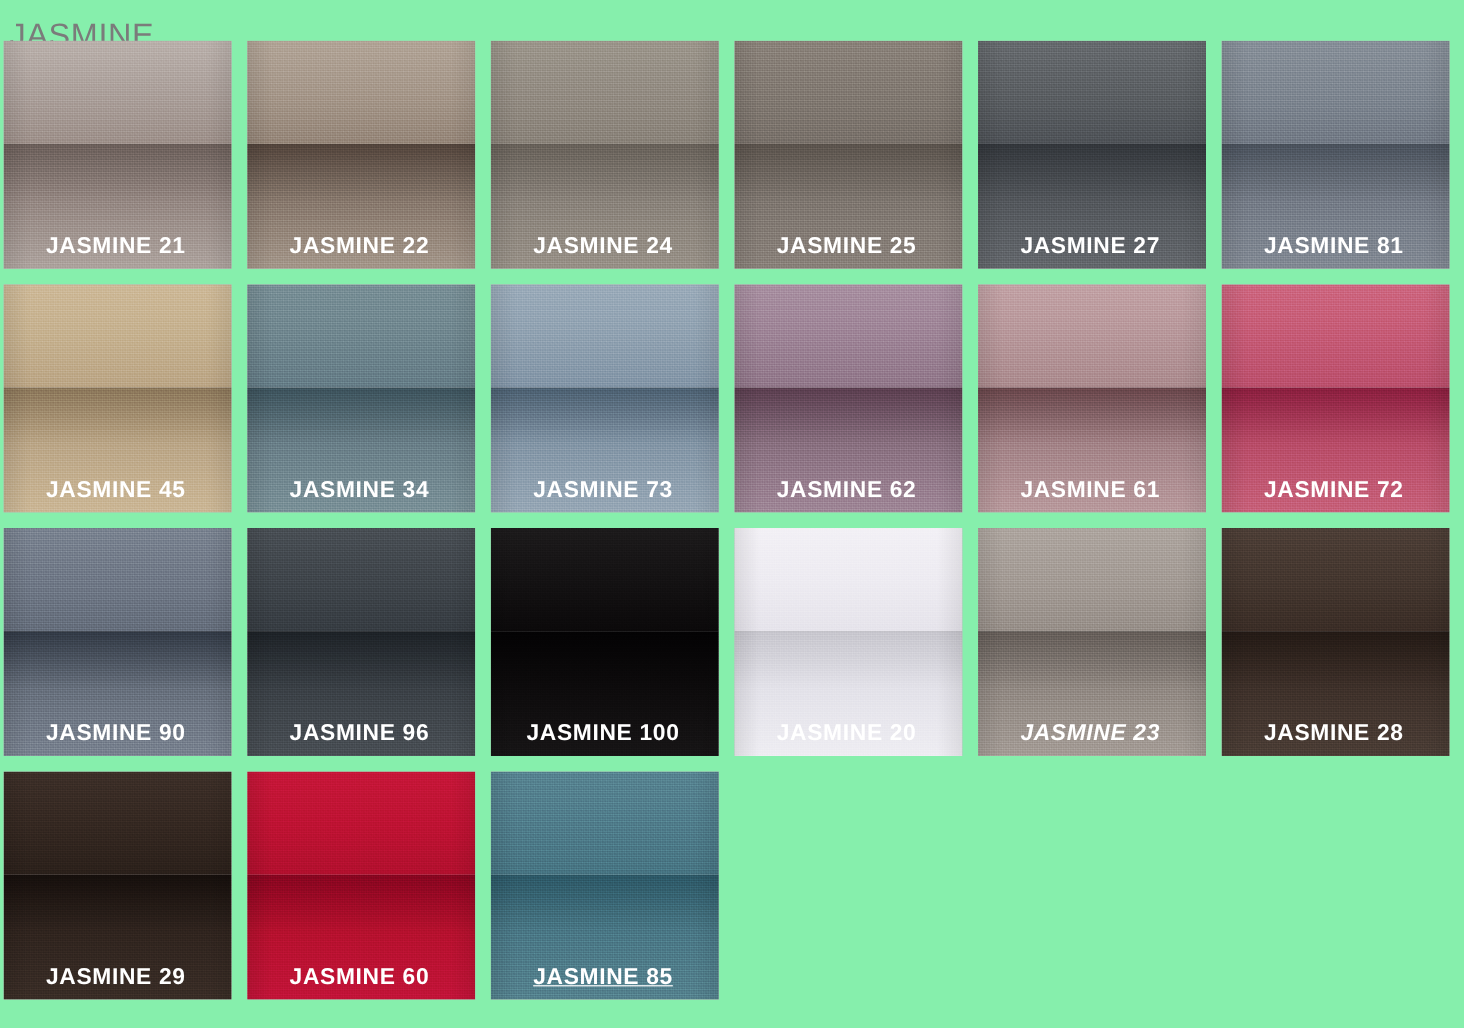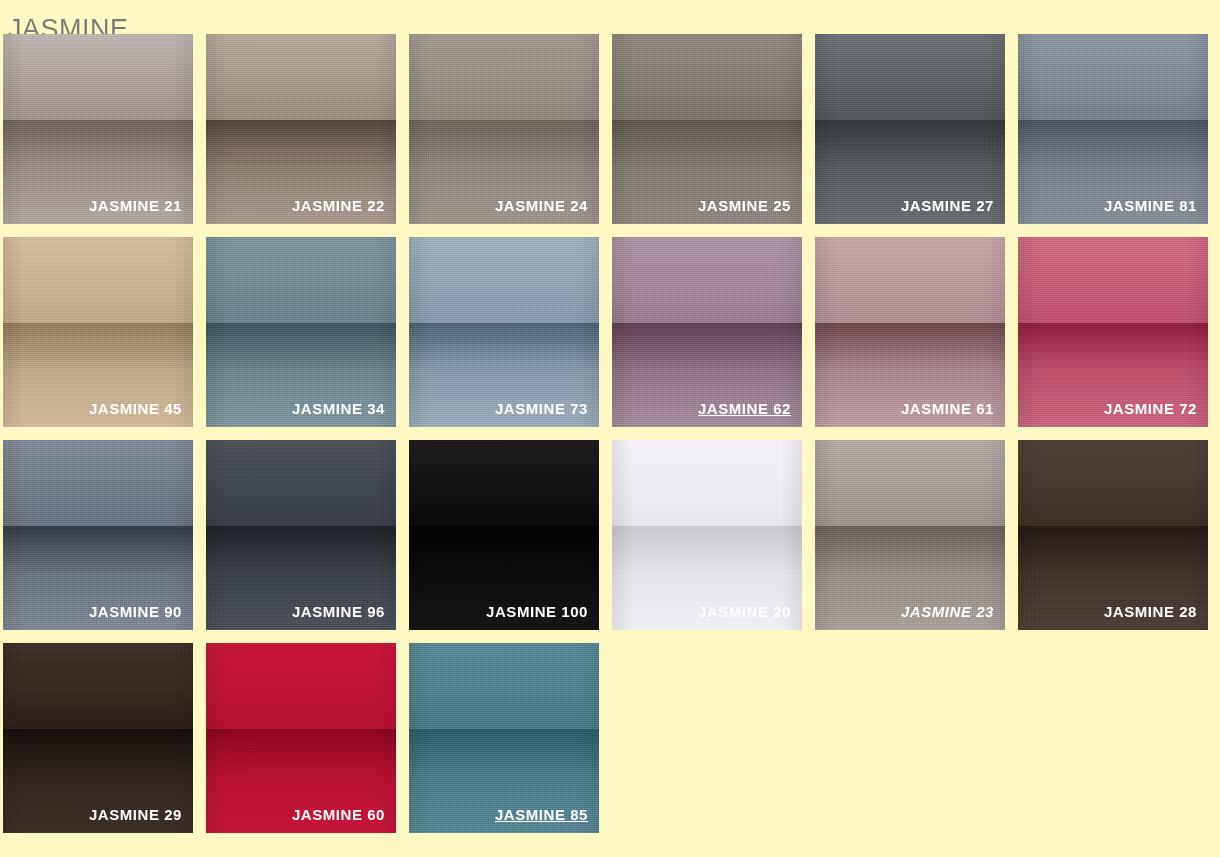"JASMINE" .page { background: #fef9c3 -> #86efac }
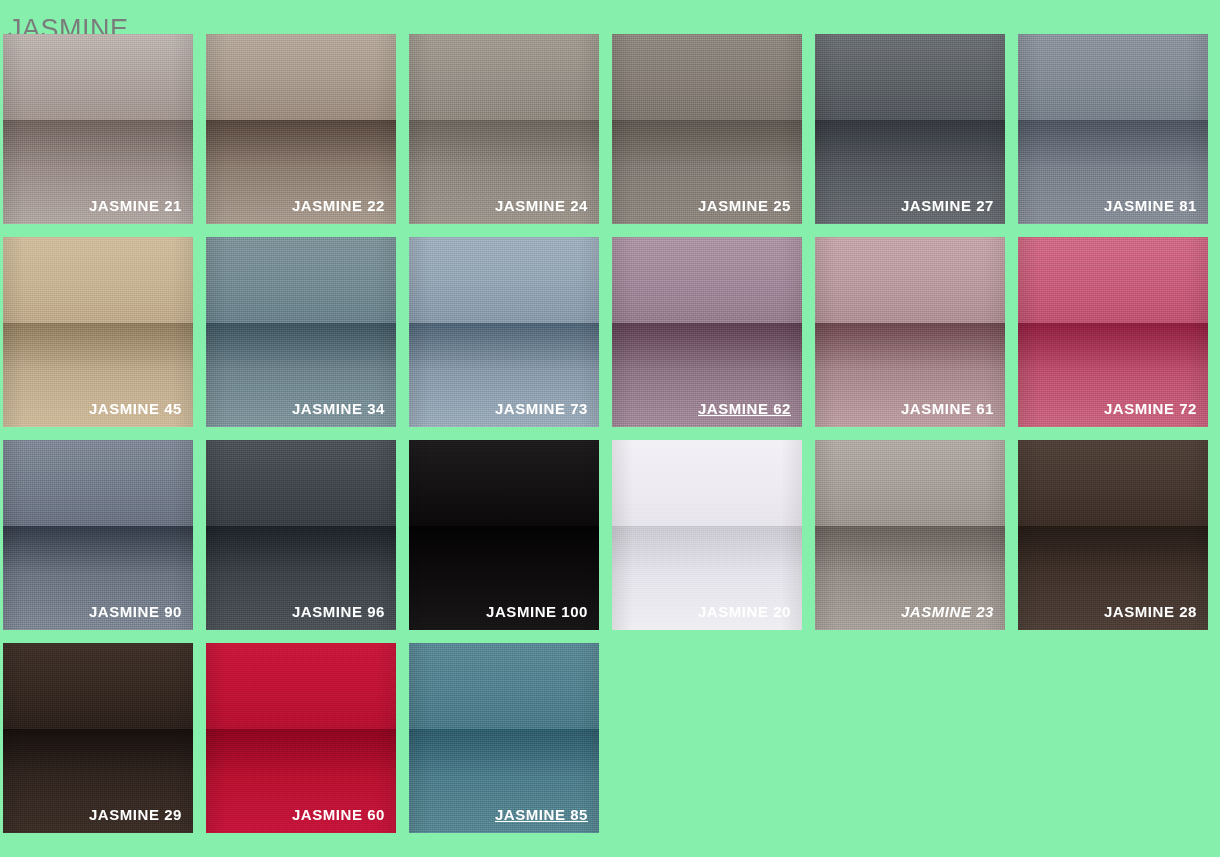"JASMINE 21" .swatch-label { font-size: 15px -> 19px; text-align: right -> center }
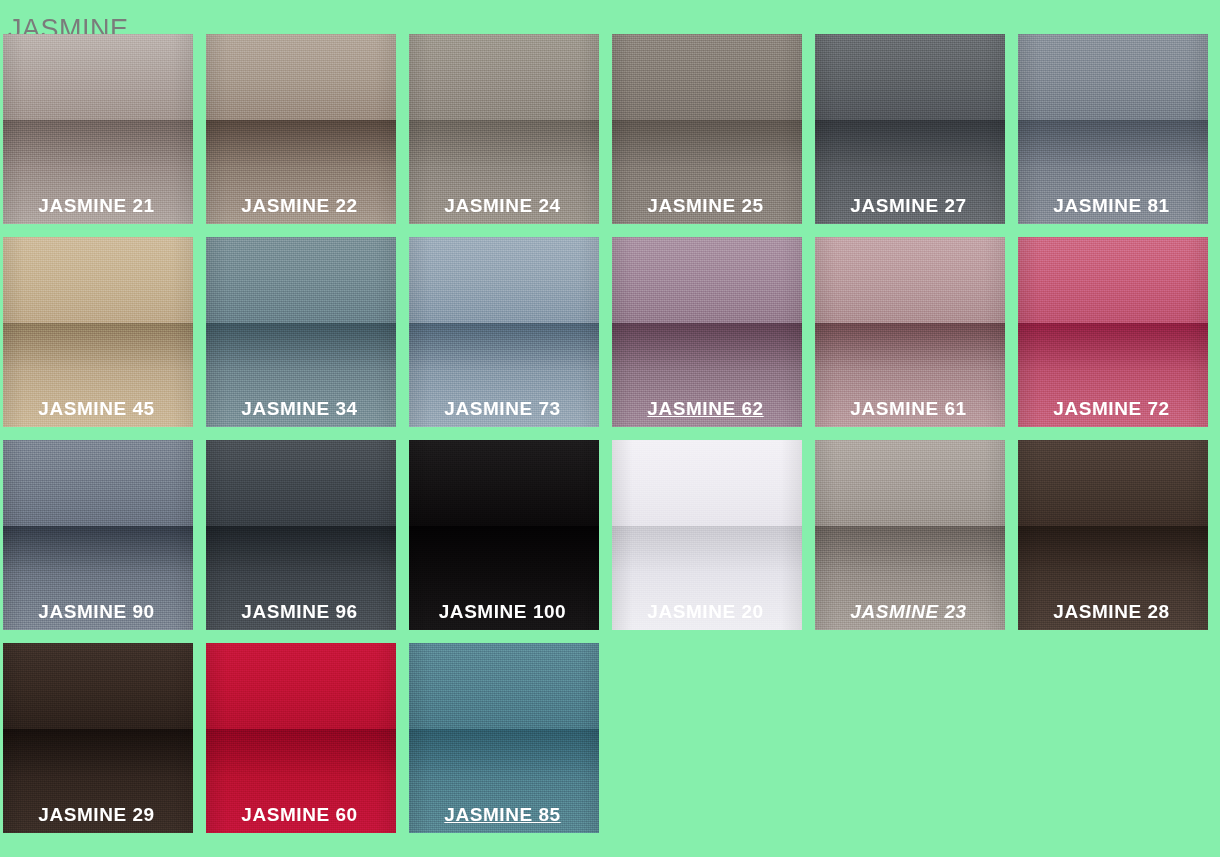"JASMINE 62" div.swatch-label { text-decoration: underline -> none }
